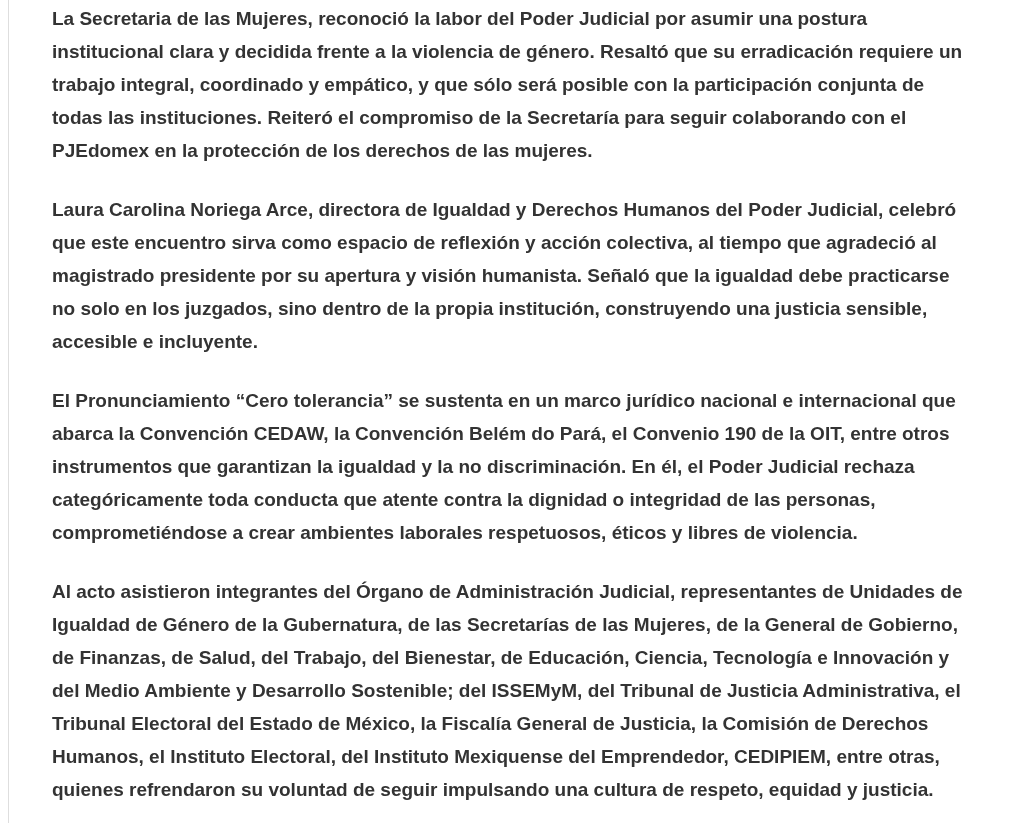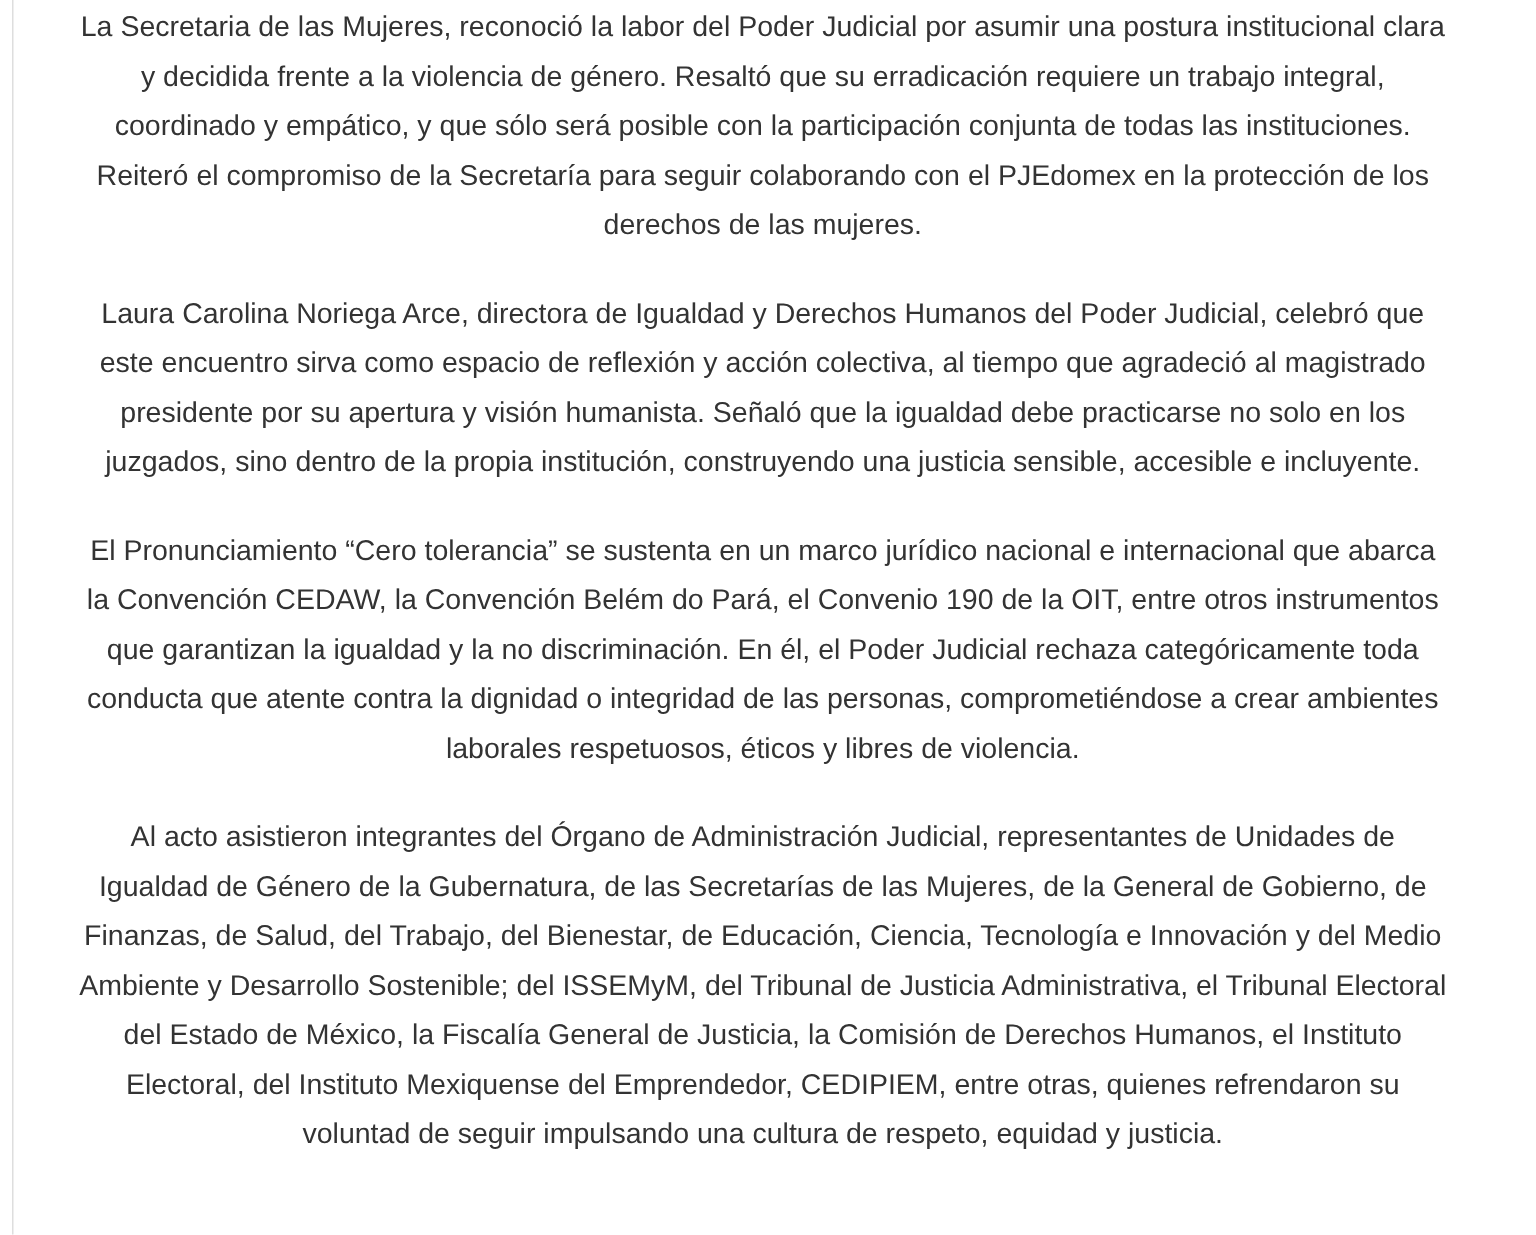"La Secretaria de las Mujeres," .article { font-weight: 400 -> 700; text-align: center -> left }
